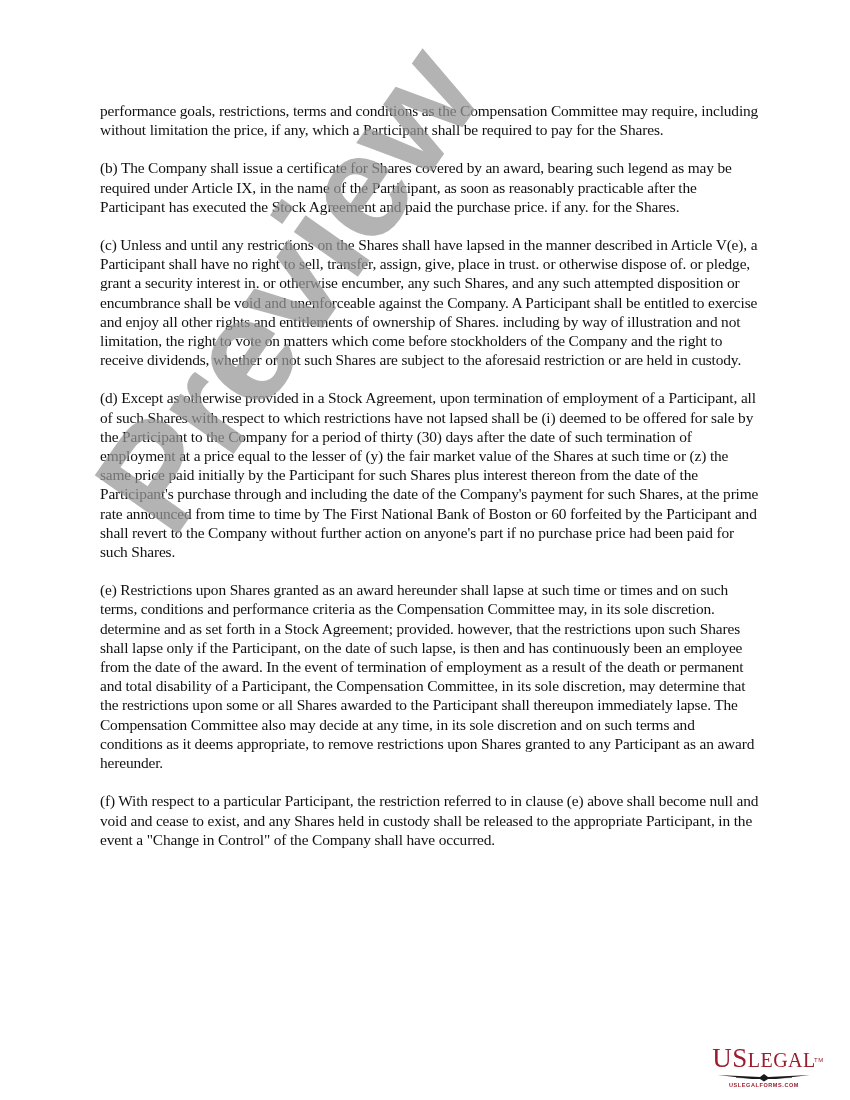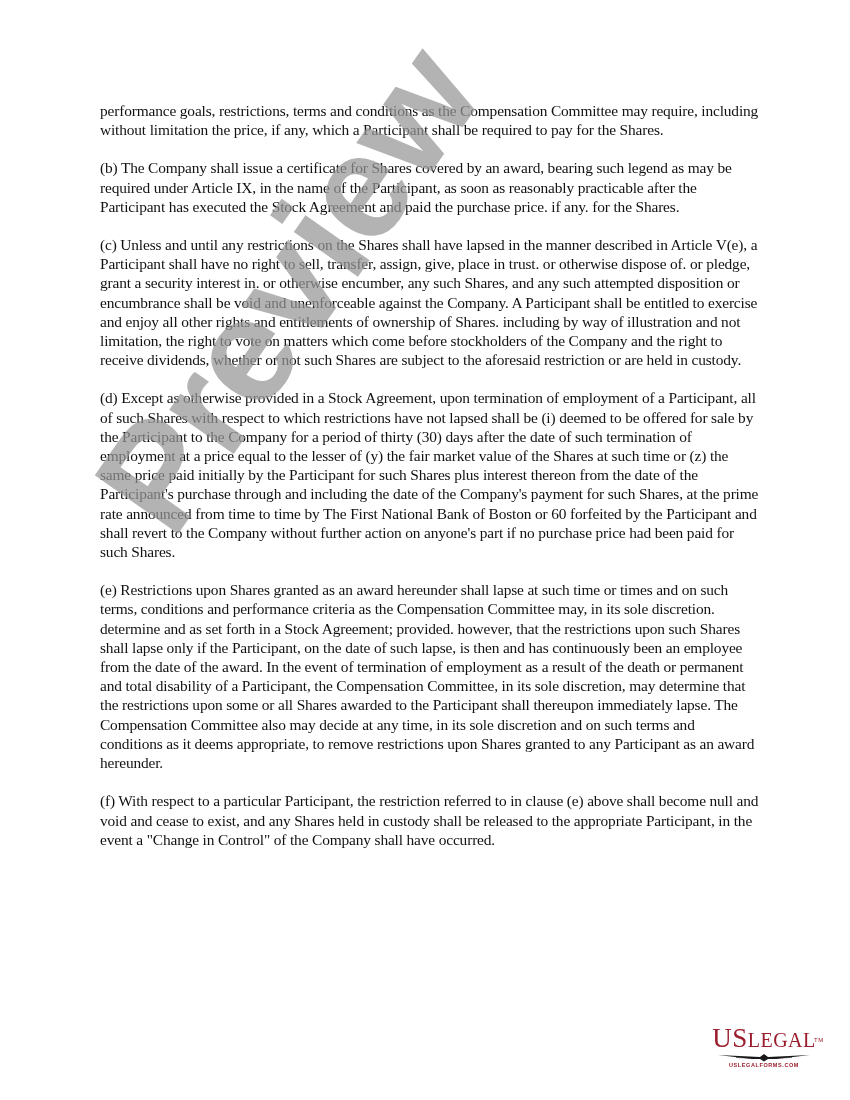"USLEGAL" .logo-word { margin-top: none -> 20px }
